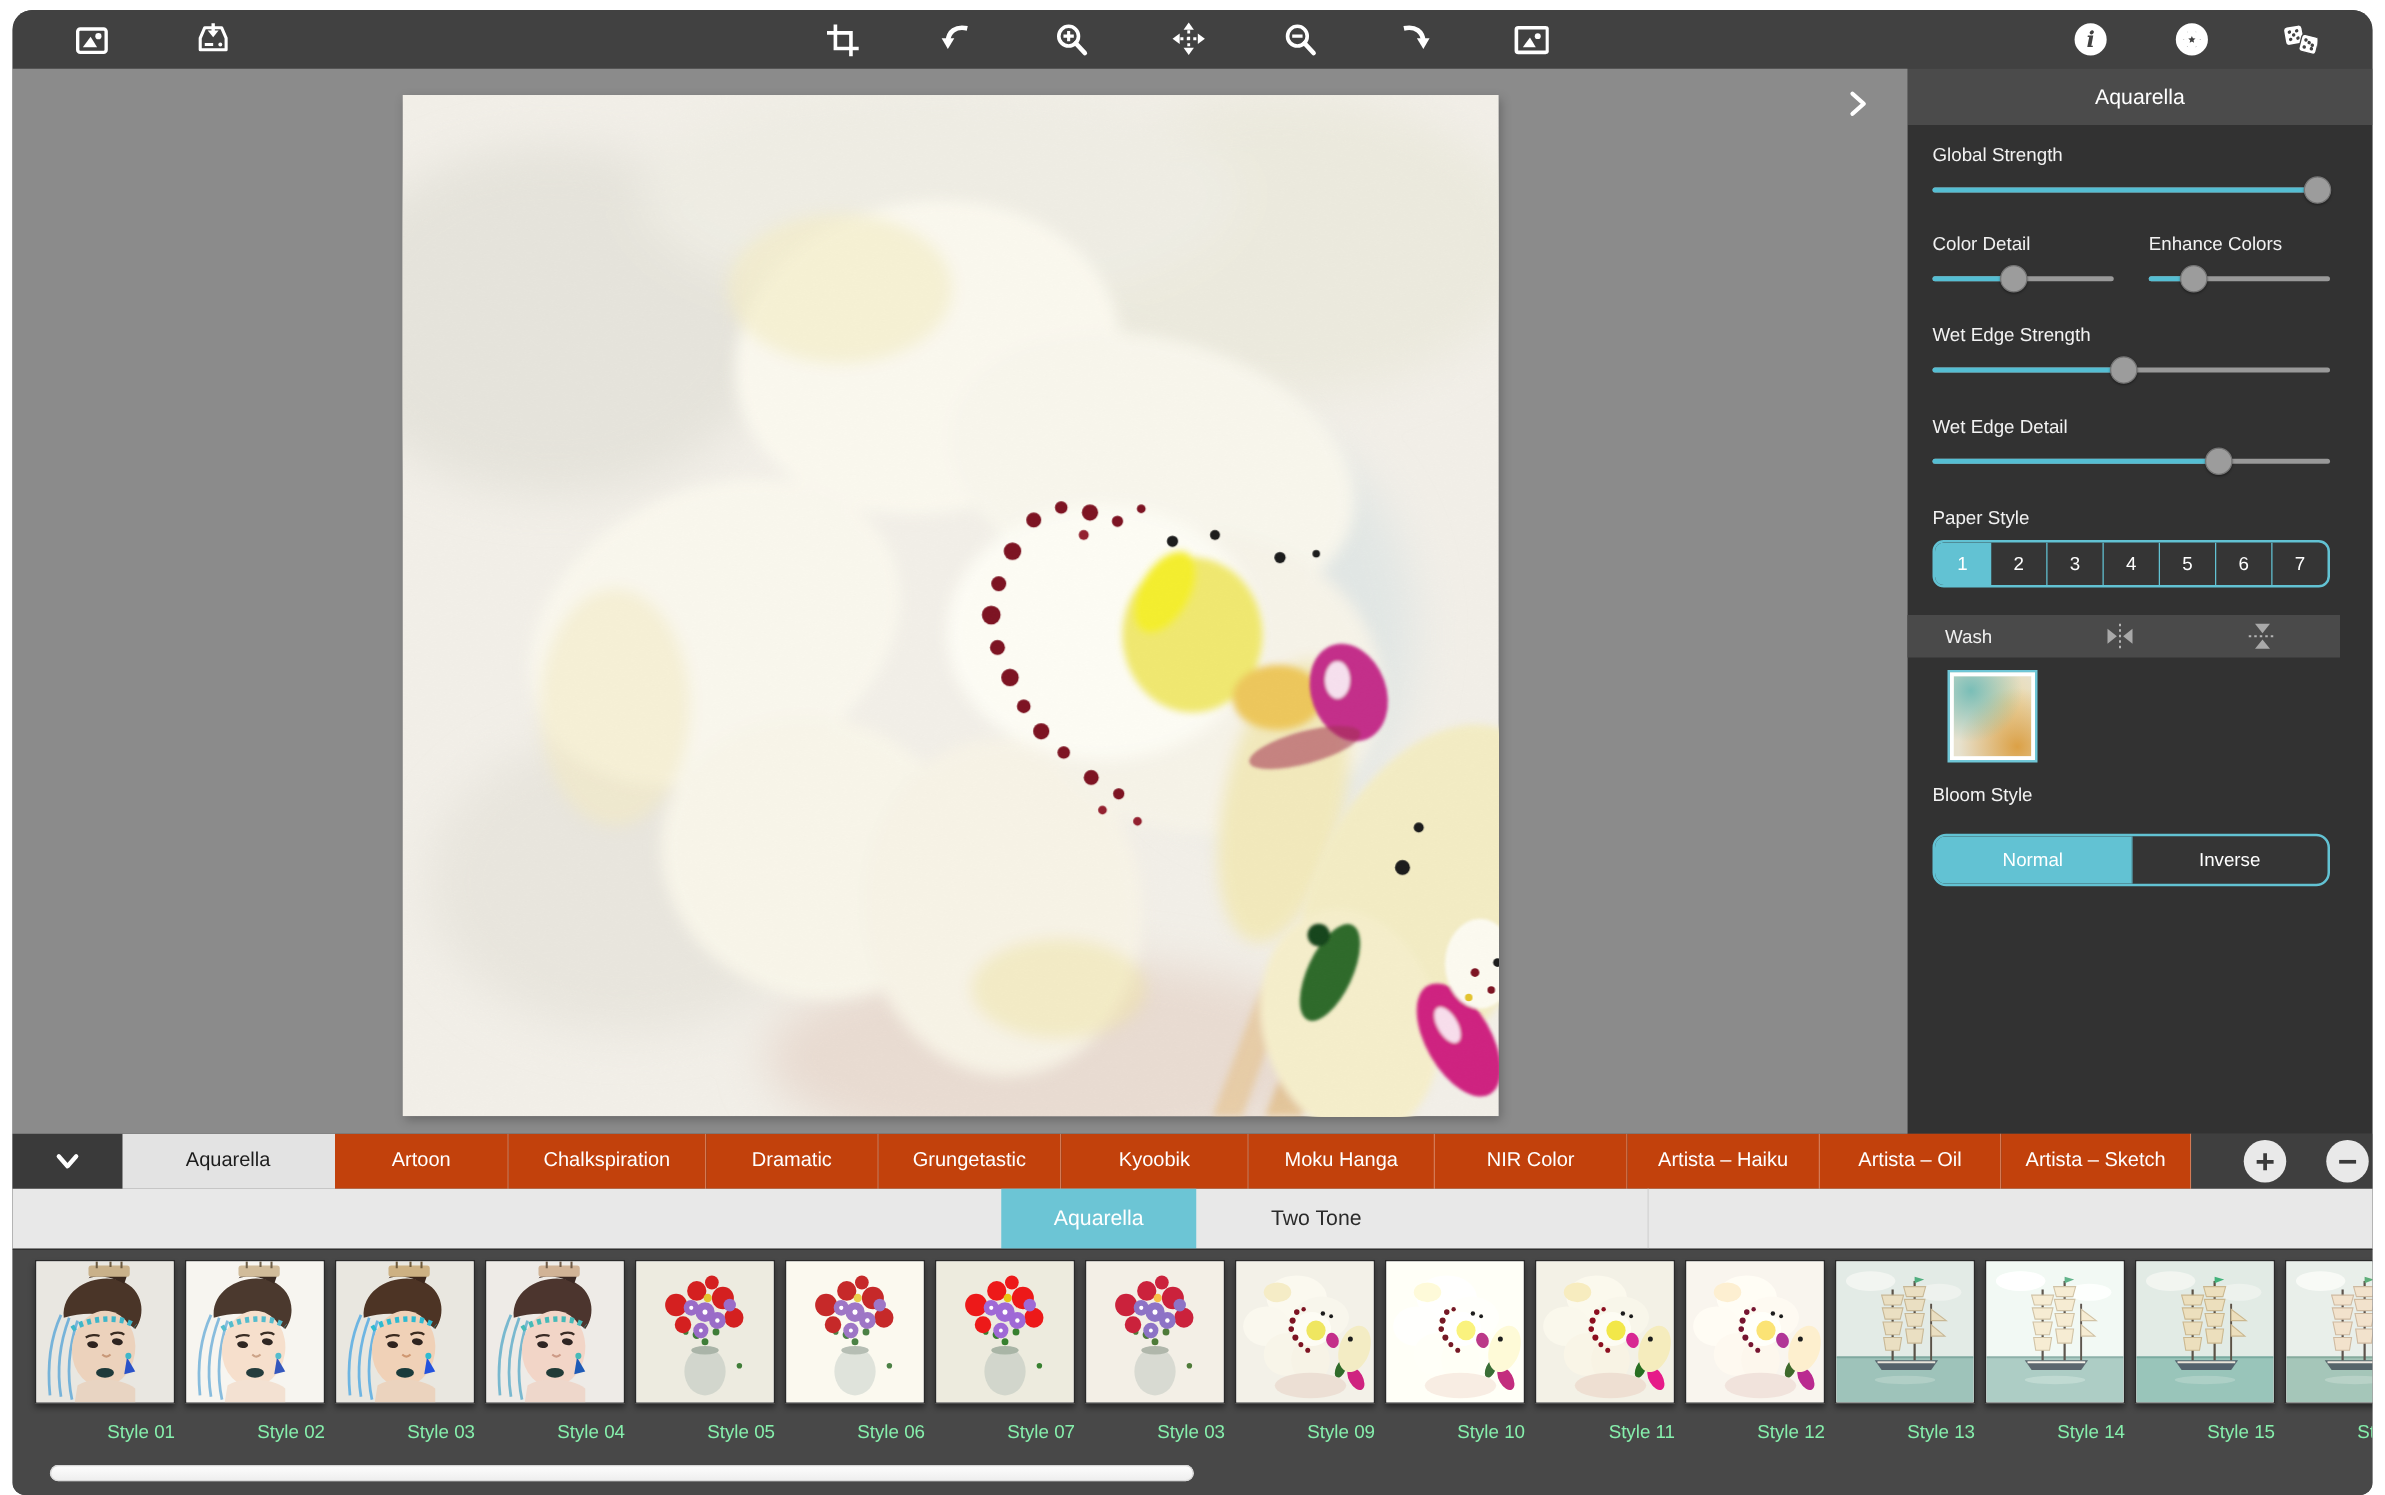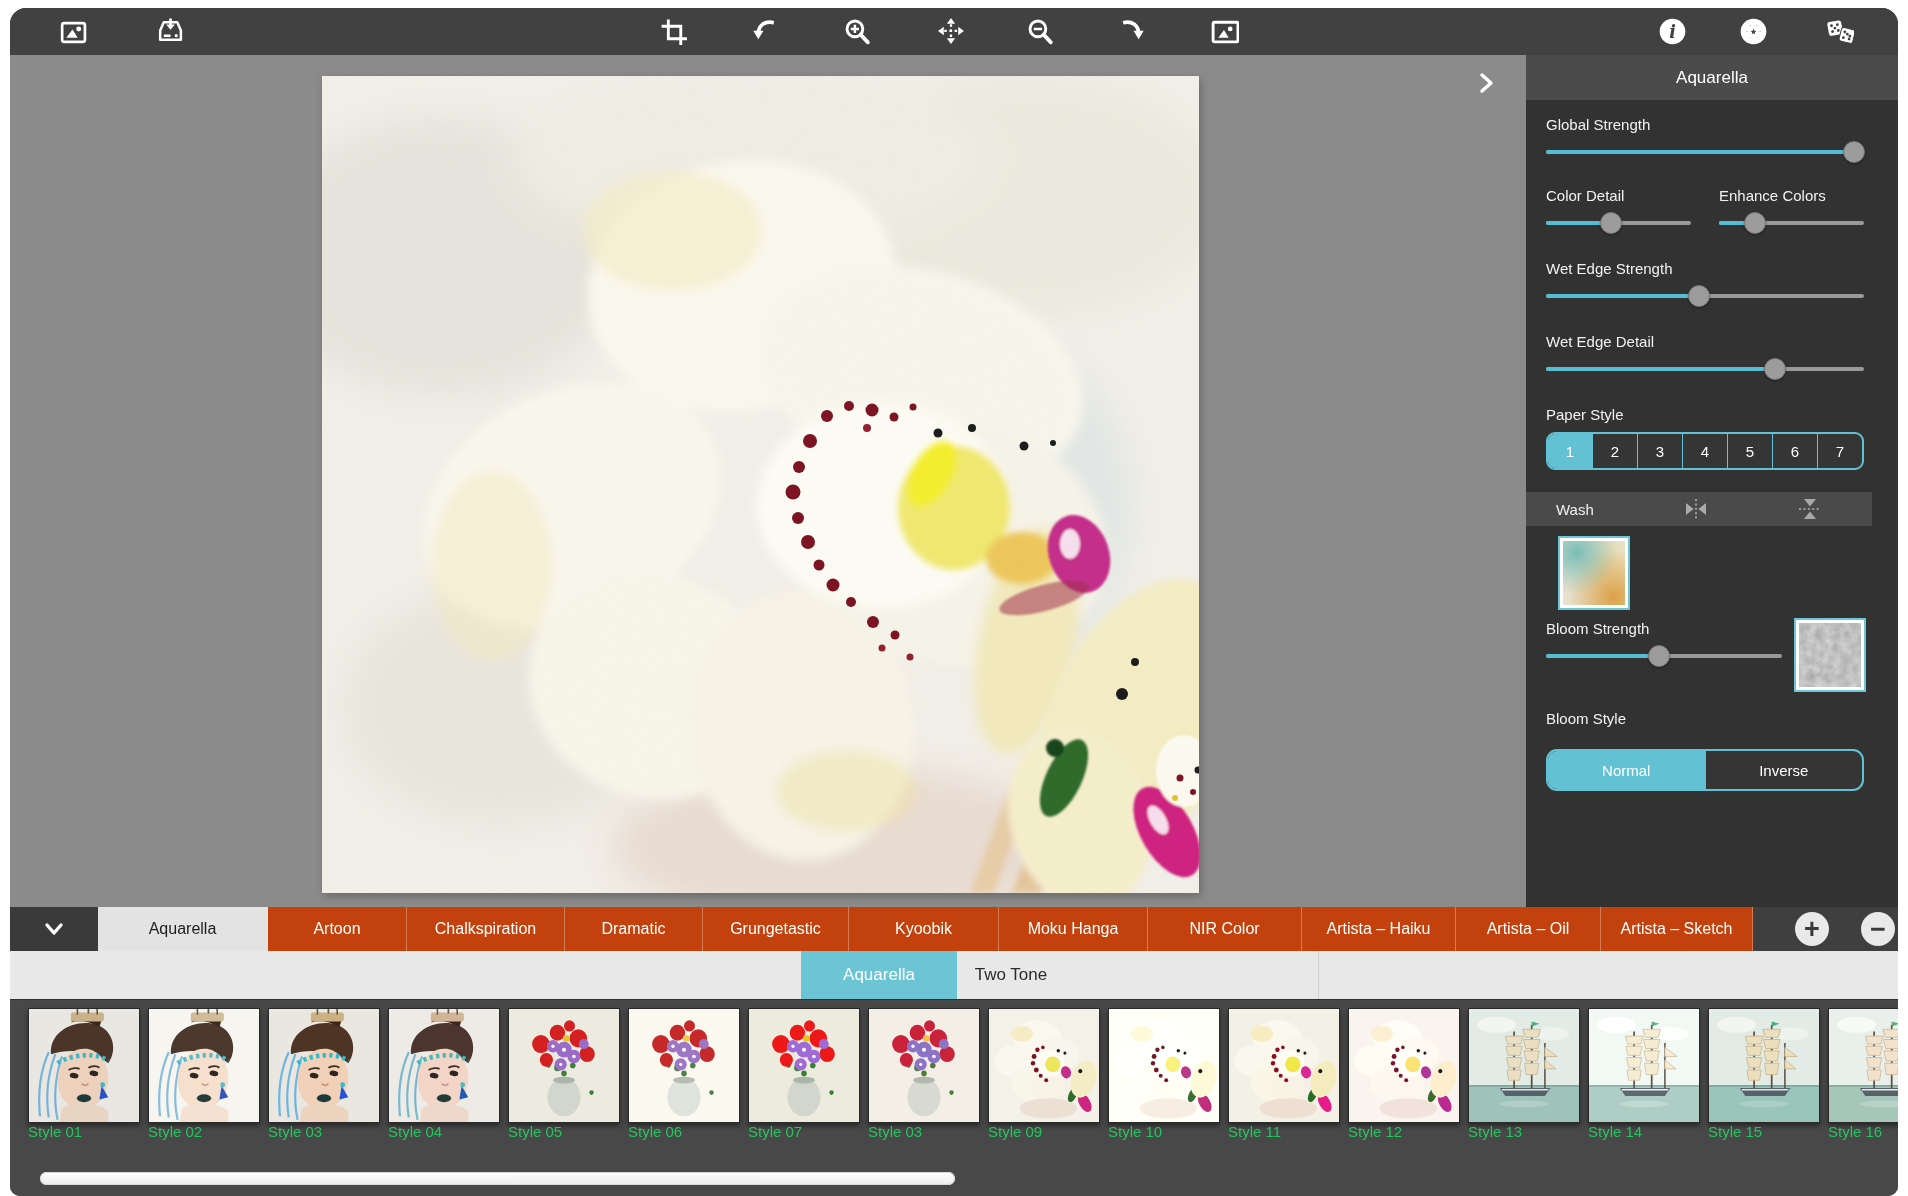"Bloom Strength" div.tex-row { html: <div> <div> <div>Bloom Strength</div> <div> <div> <div></div> </div> <div></div> </div> </div> <div> <svg> <defs> <filter> <feTurbulence></feTurbulence> <feColorMatrix></feColorMatrix> </filter> </defs> <rect></rect> <rect></rect> </svg> </div> </div> -> none }
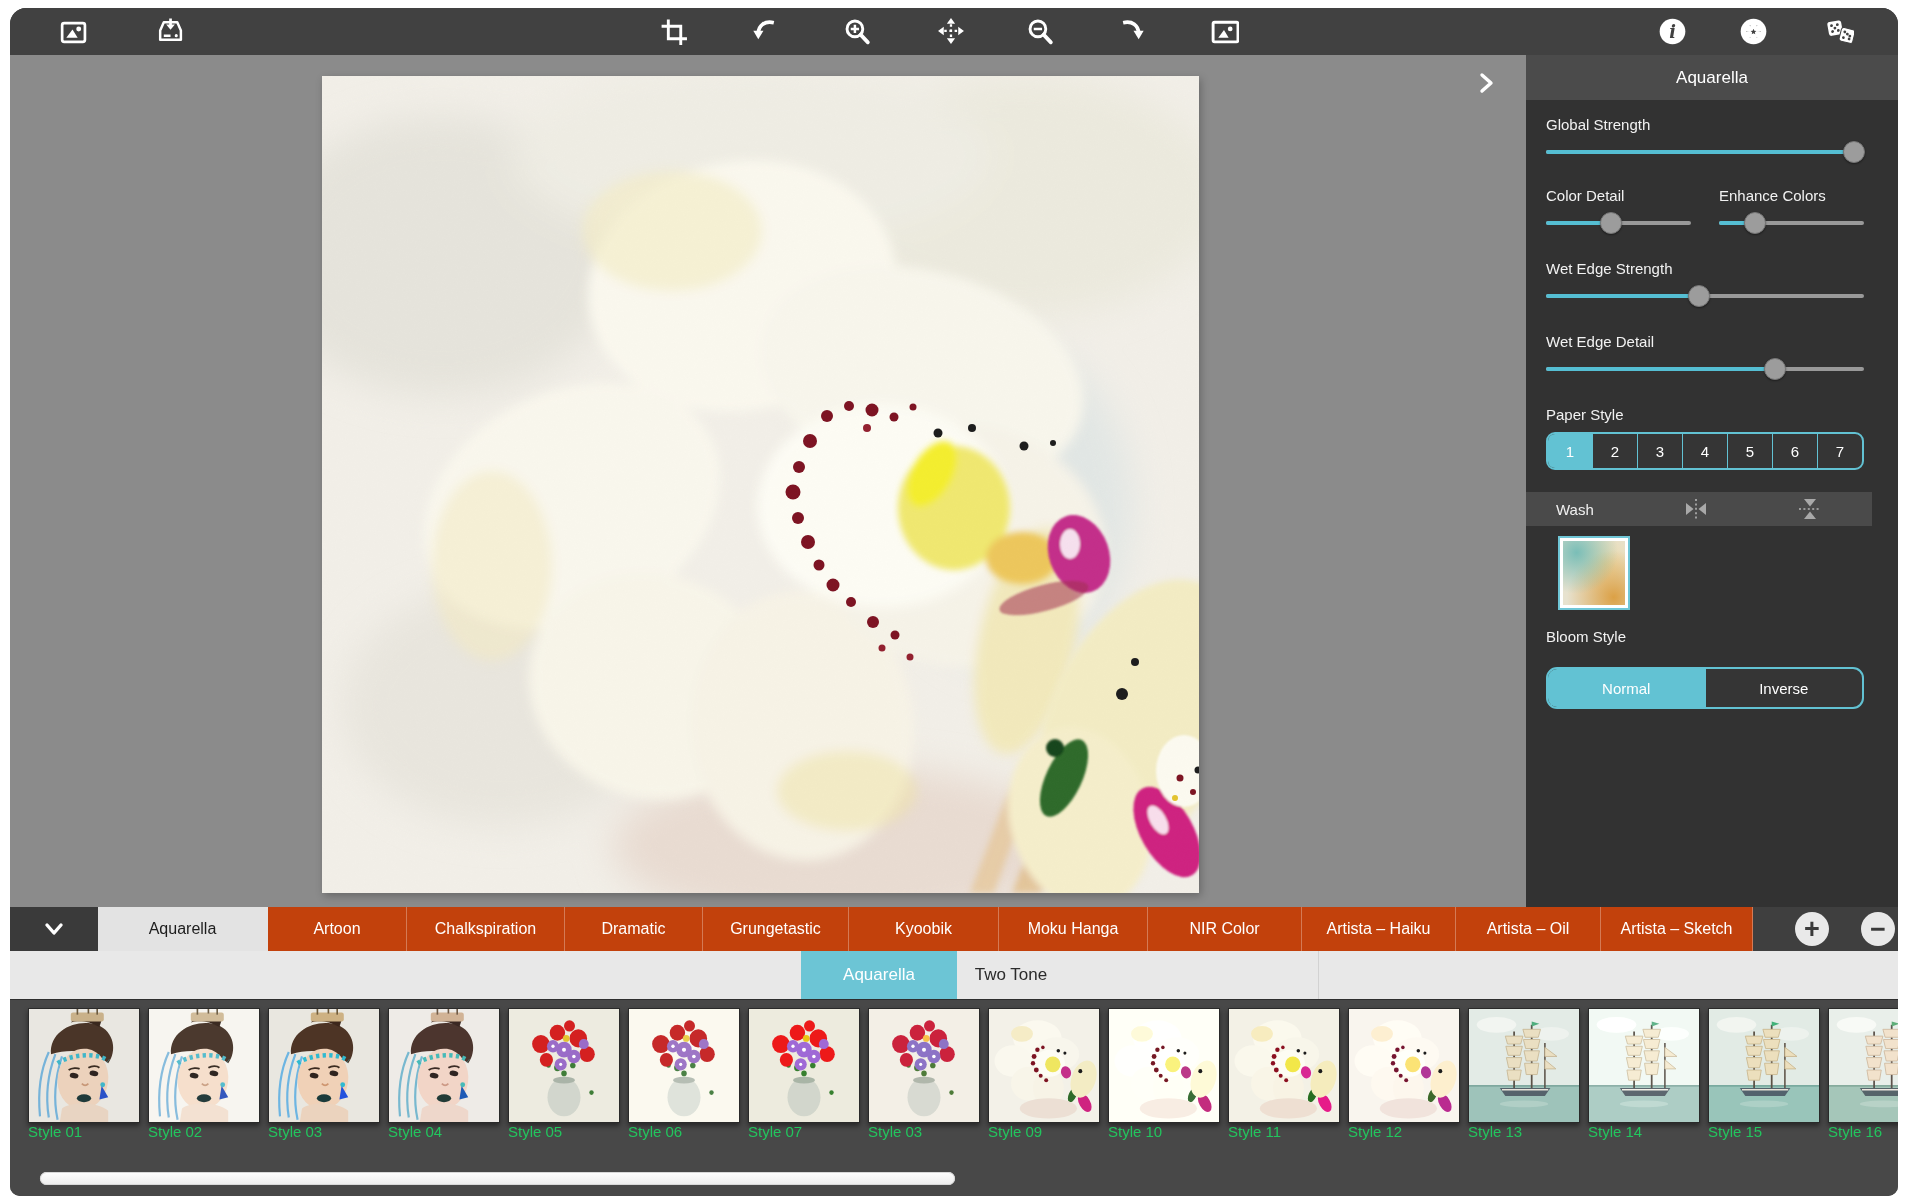"Two Tone" div.subtab { left: 923px -> 965px }
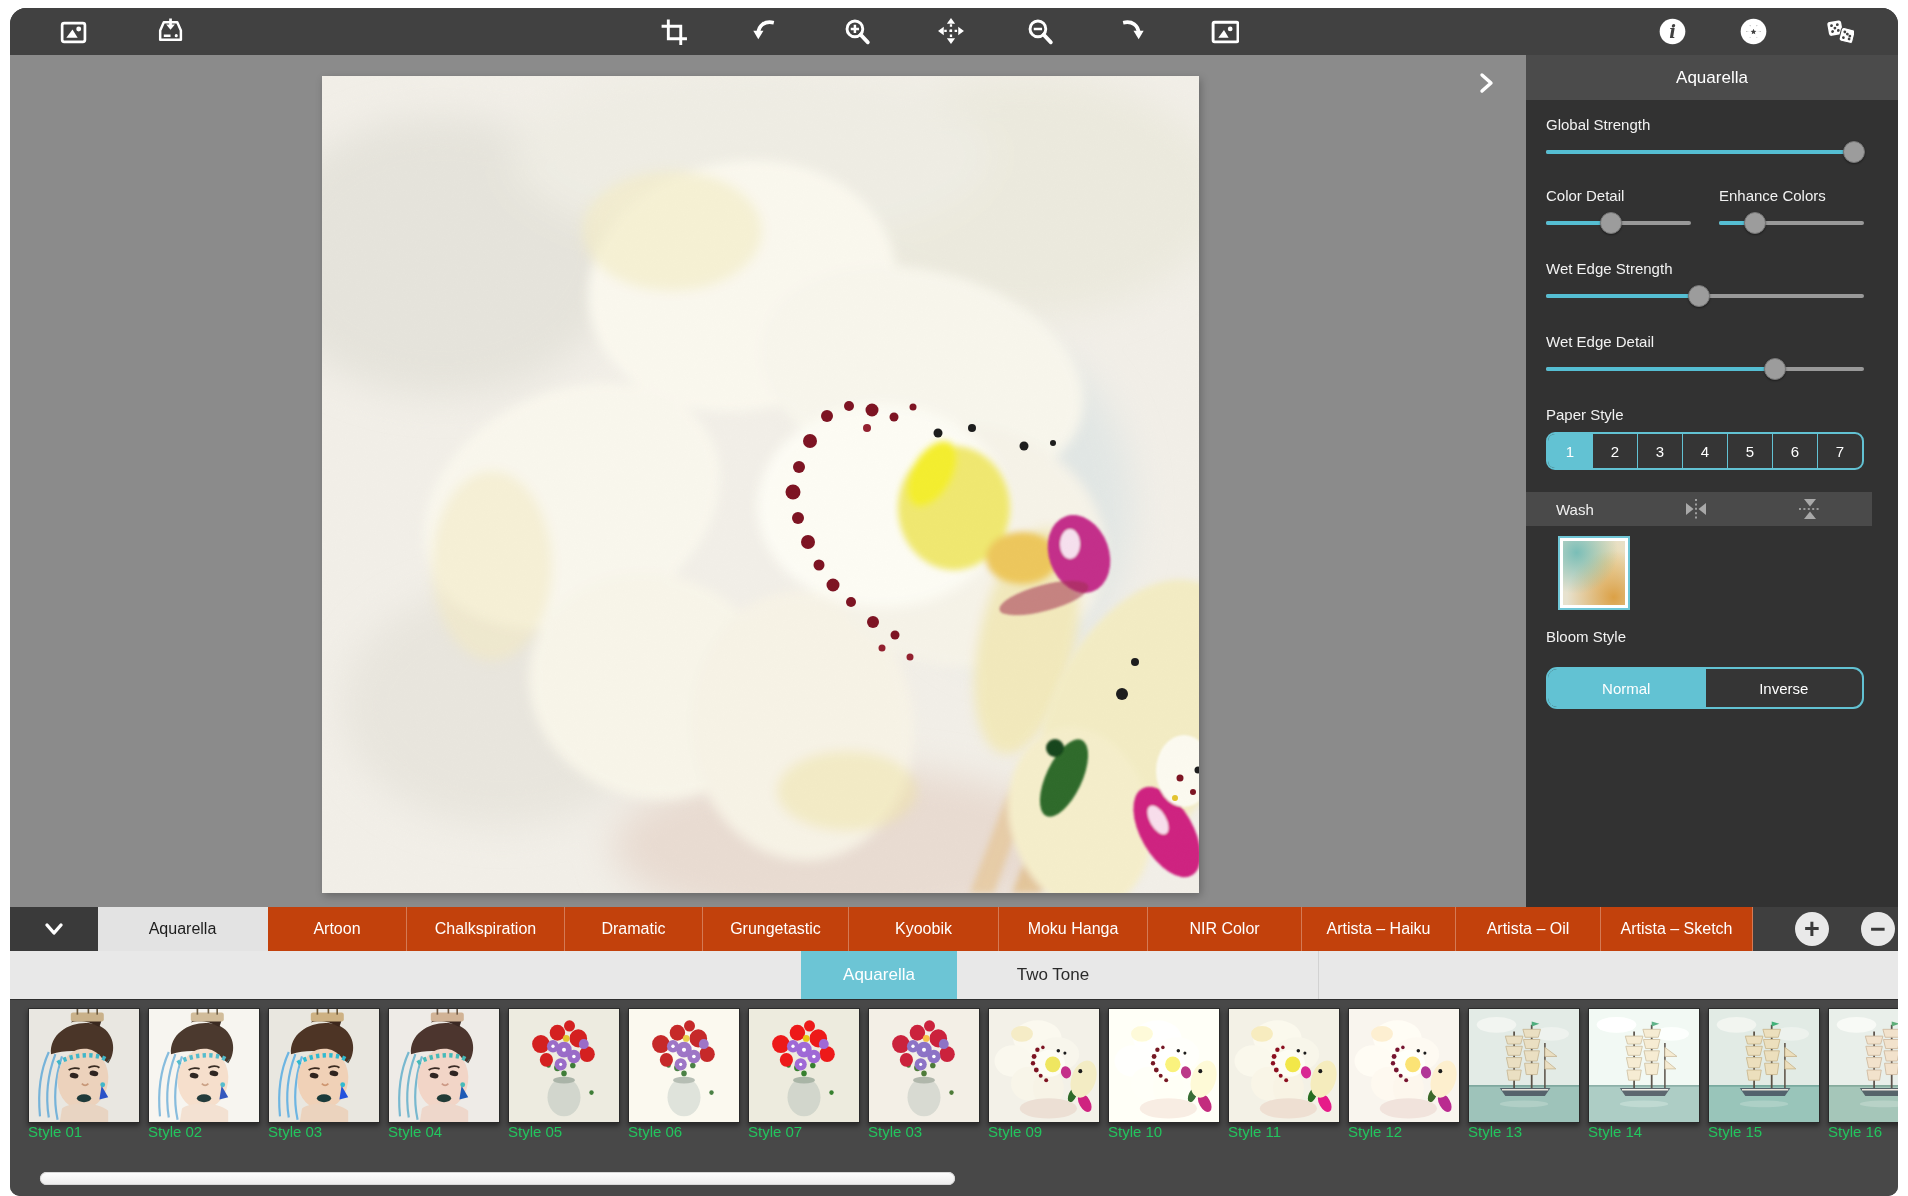"Style 01" .style-label { color: #22c55e -> #86efac; margin-top: none -> 14px; text-align: left -> right }
